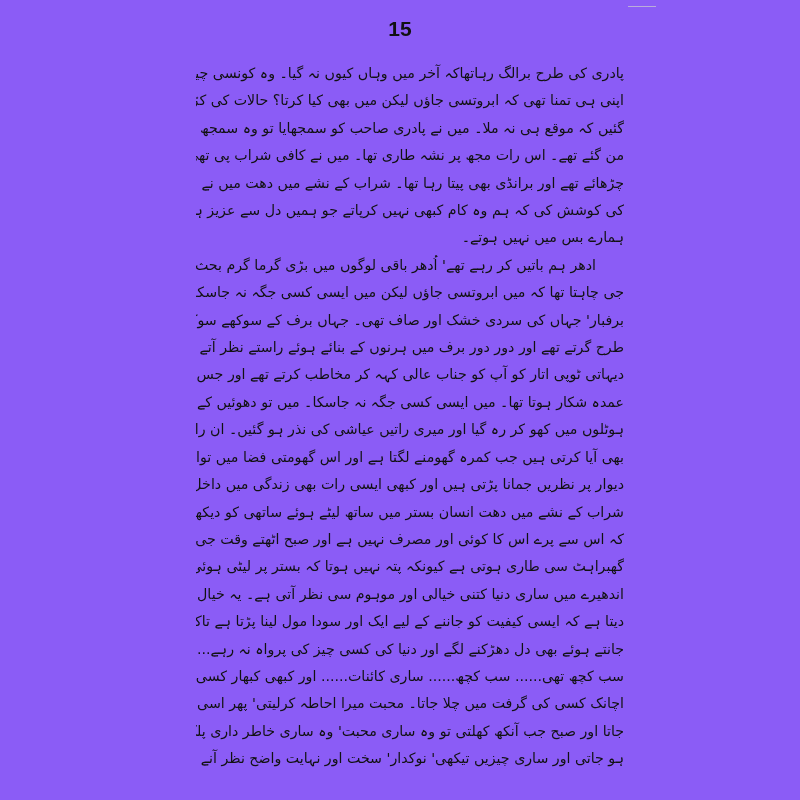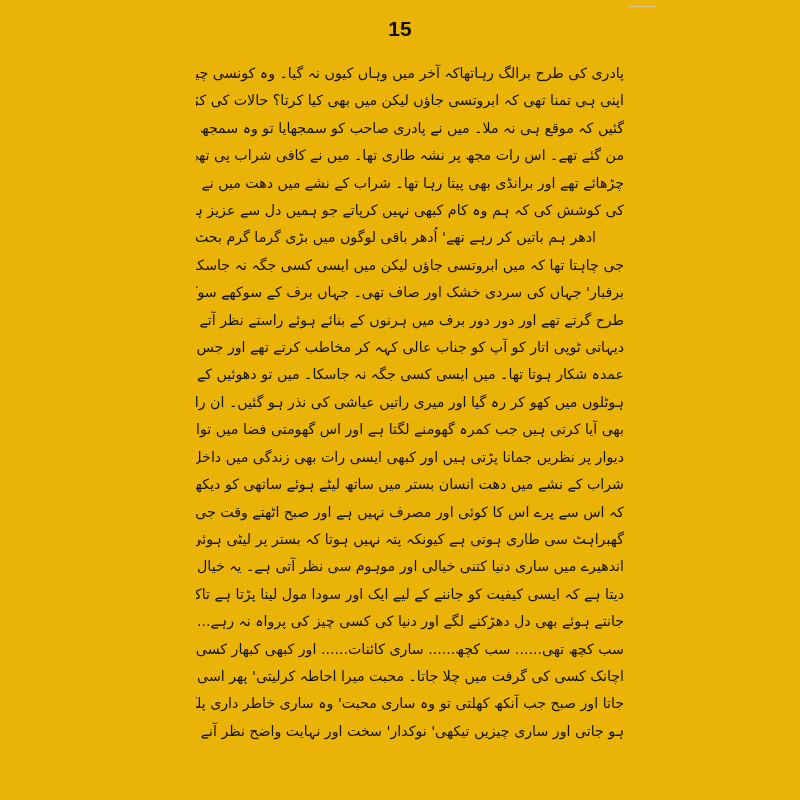"15" .page { background: #eab308 -> #8b5cf6 }
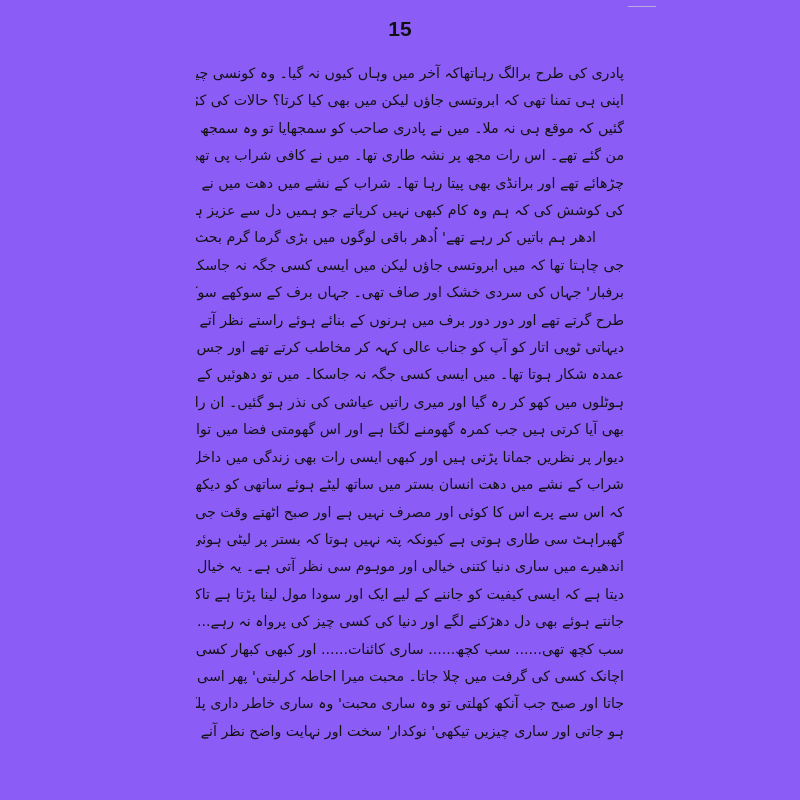"ہمارے بس میں نہیں ہوتے۔" span.line { html: none -> <span>ہمارے بس میں نہیں ہوتے۔</span> }
